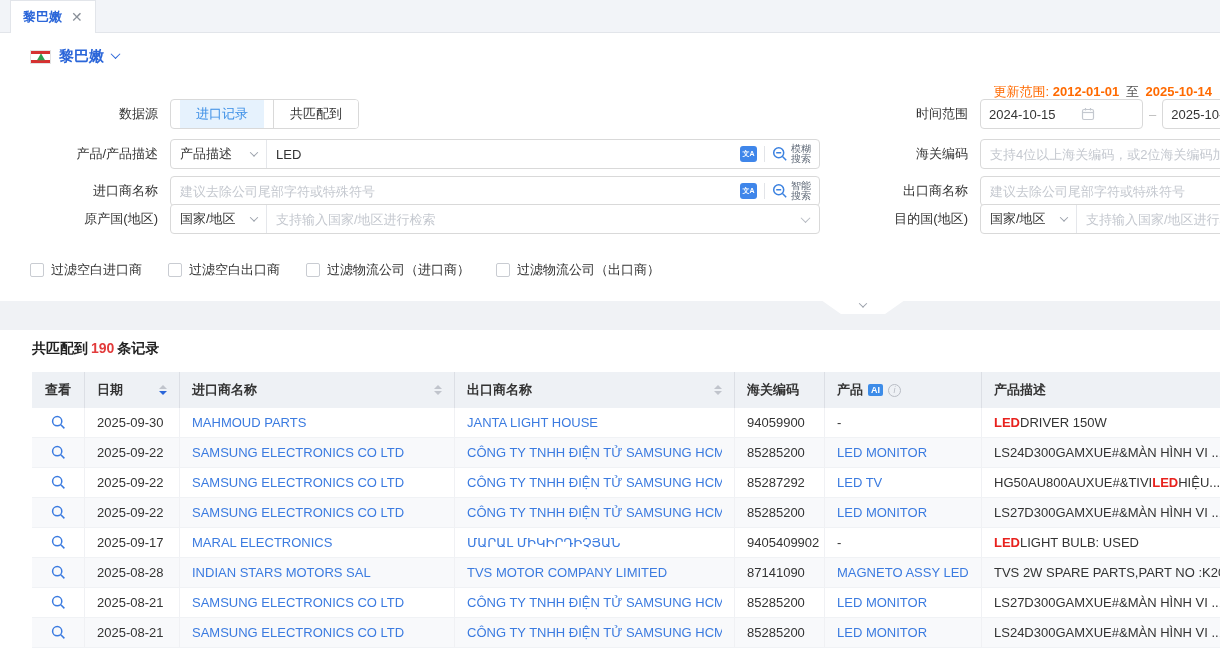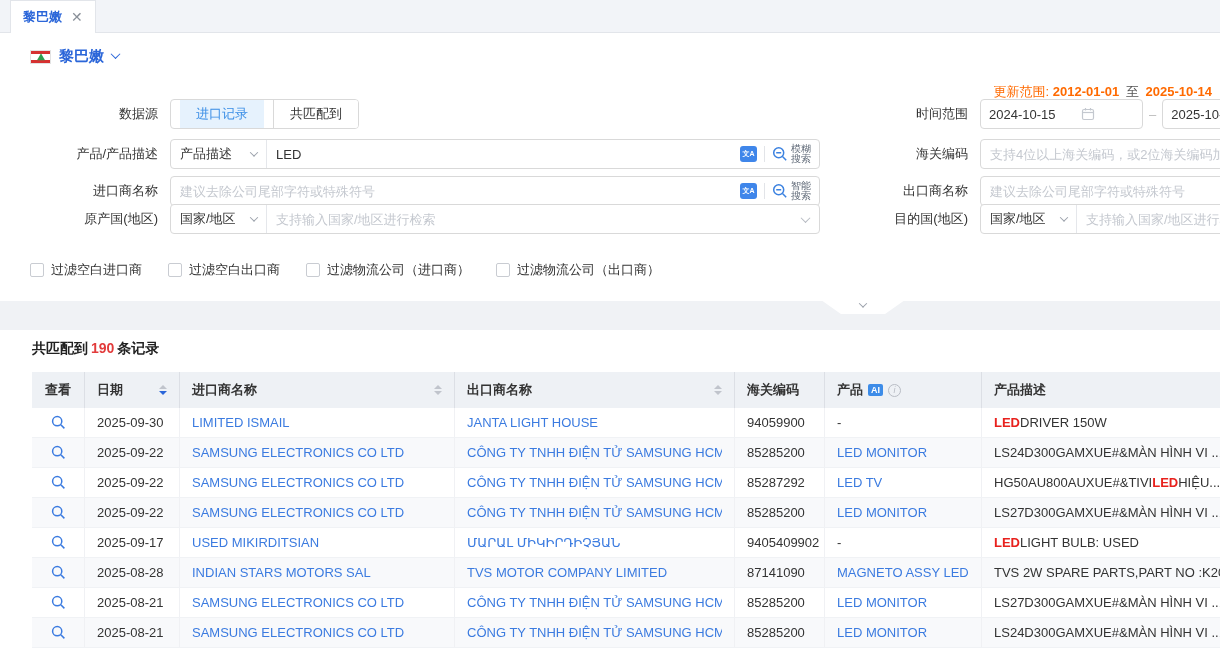"LIMITED ISMAIL" span.link { text: LIMITED ISMAIL -> MAHMOUD PARTS }
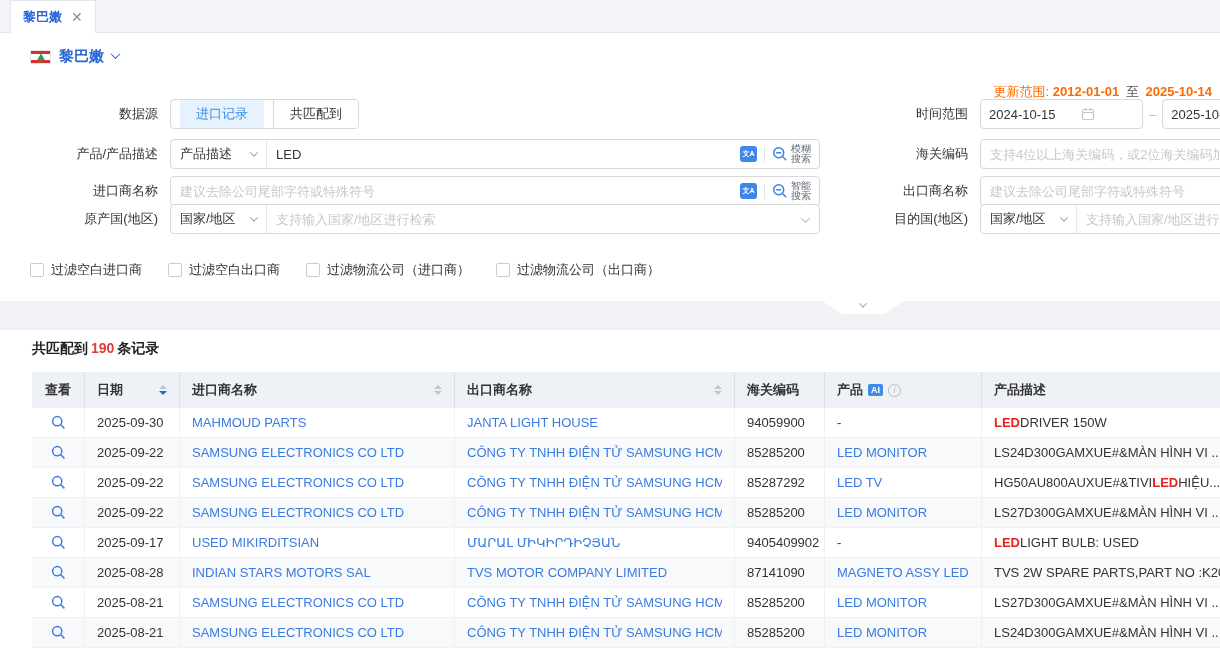"USED MIKIRDITSIAN" span.link { text: USED MIKIRDITSIAN -> MARAL ELECTRONICS }
